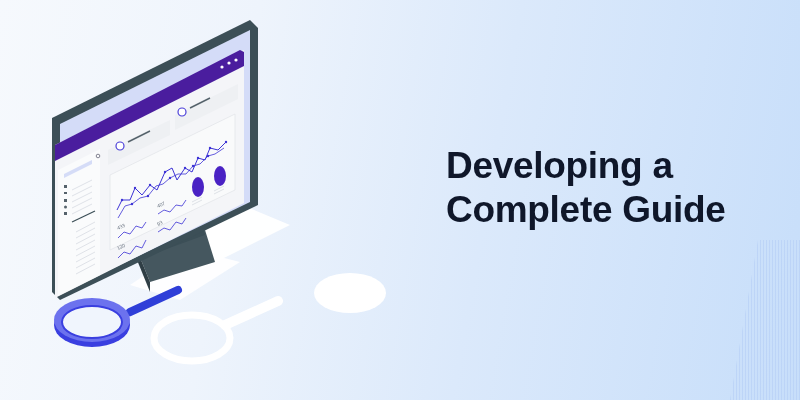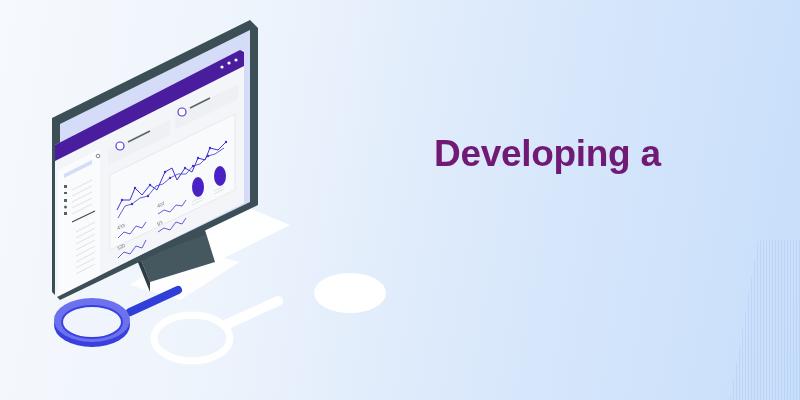"Developing a" .title { color: #701a75 -> #0f172a; margin: 0 -> 12px }
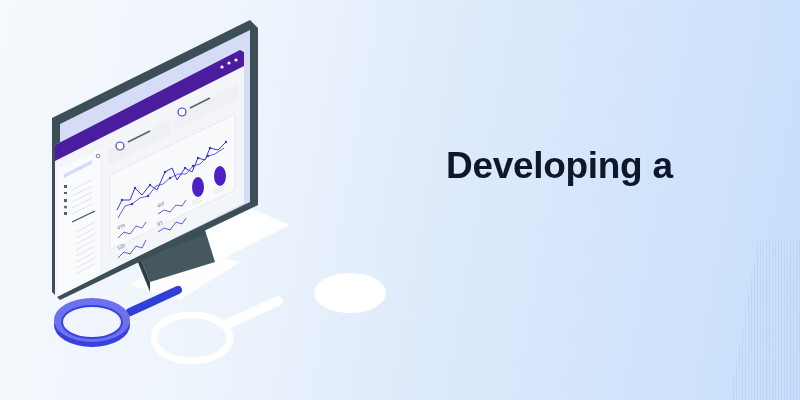"Complete Guide" span { html: none -> <span>Complete Guide</span> }
